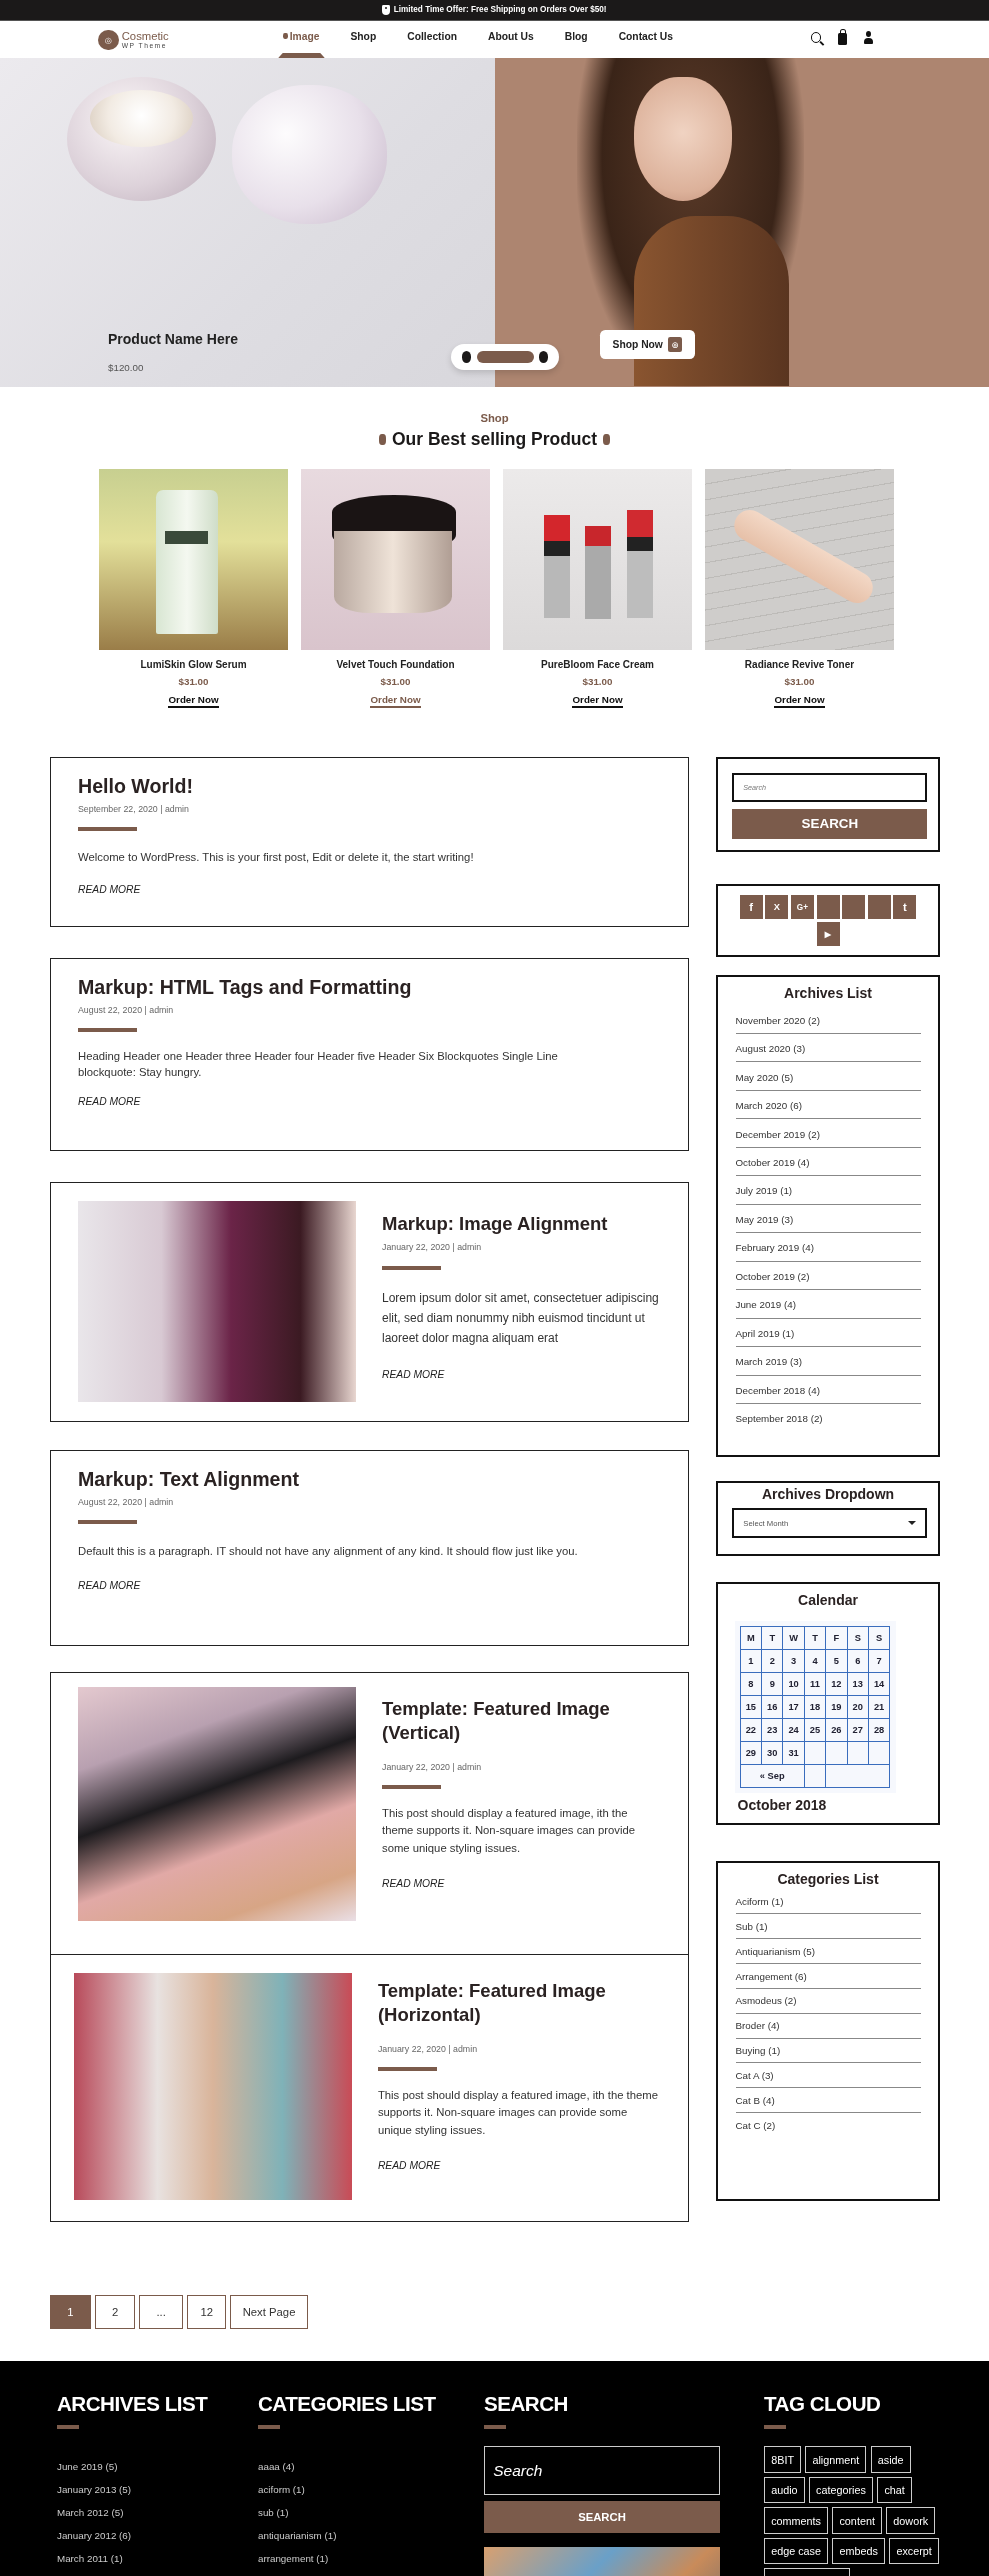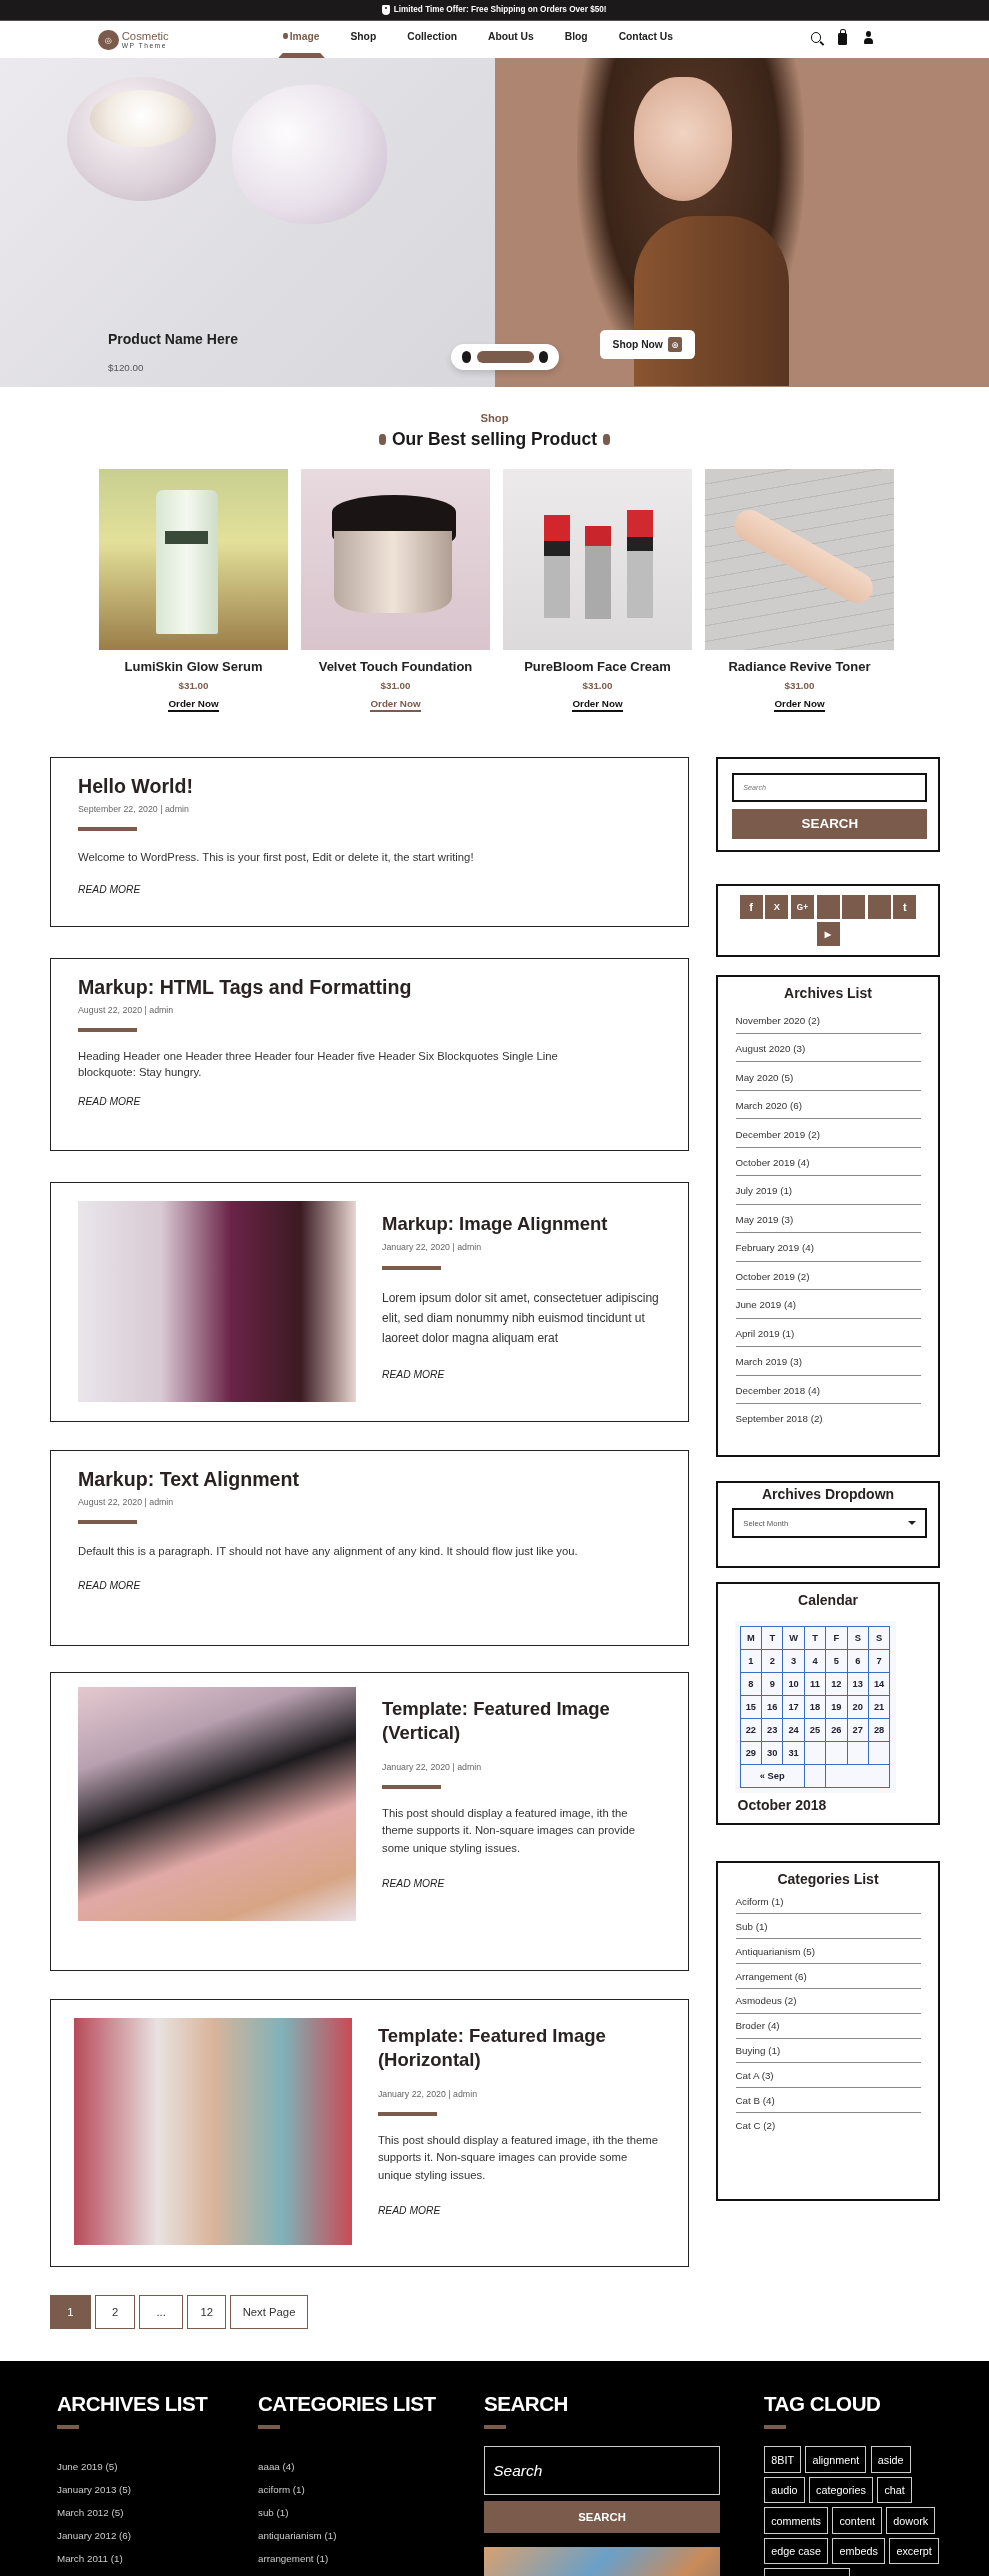"LumiSkin Glow Serum" .pname { font-size: 13px -> 10px }
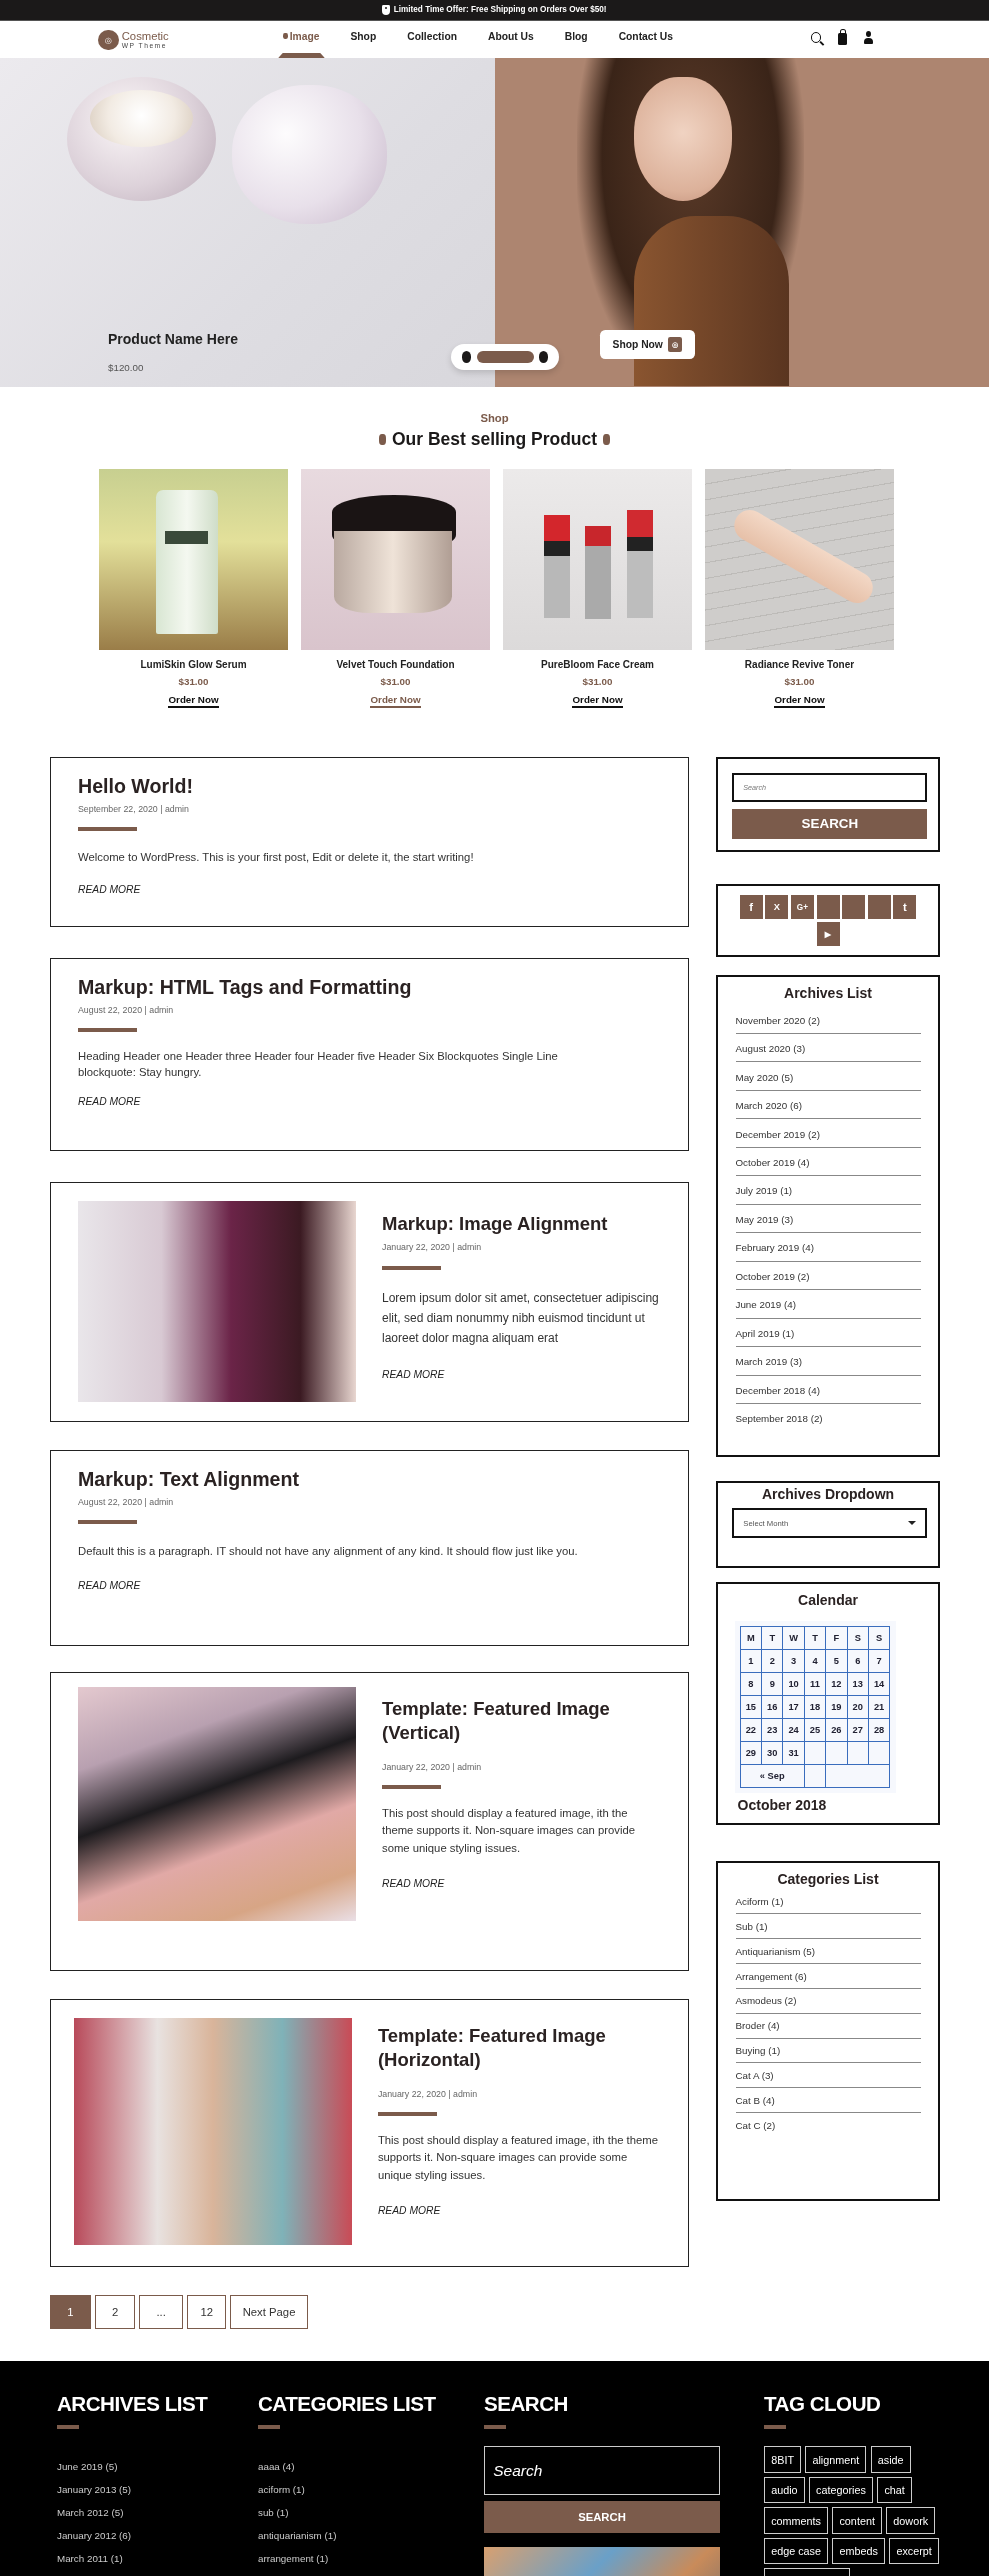"Archives Dropdown" div.abs { height: 87px -> 75px }
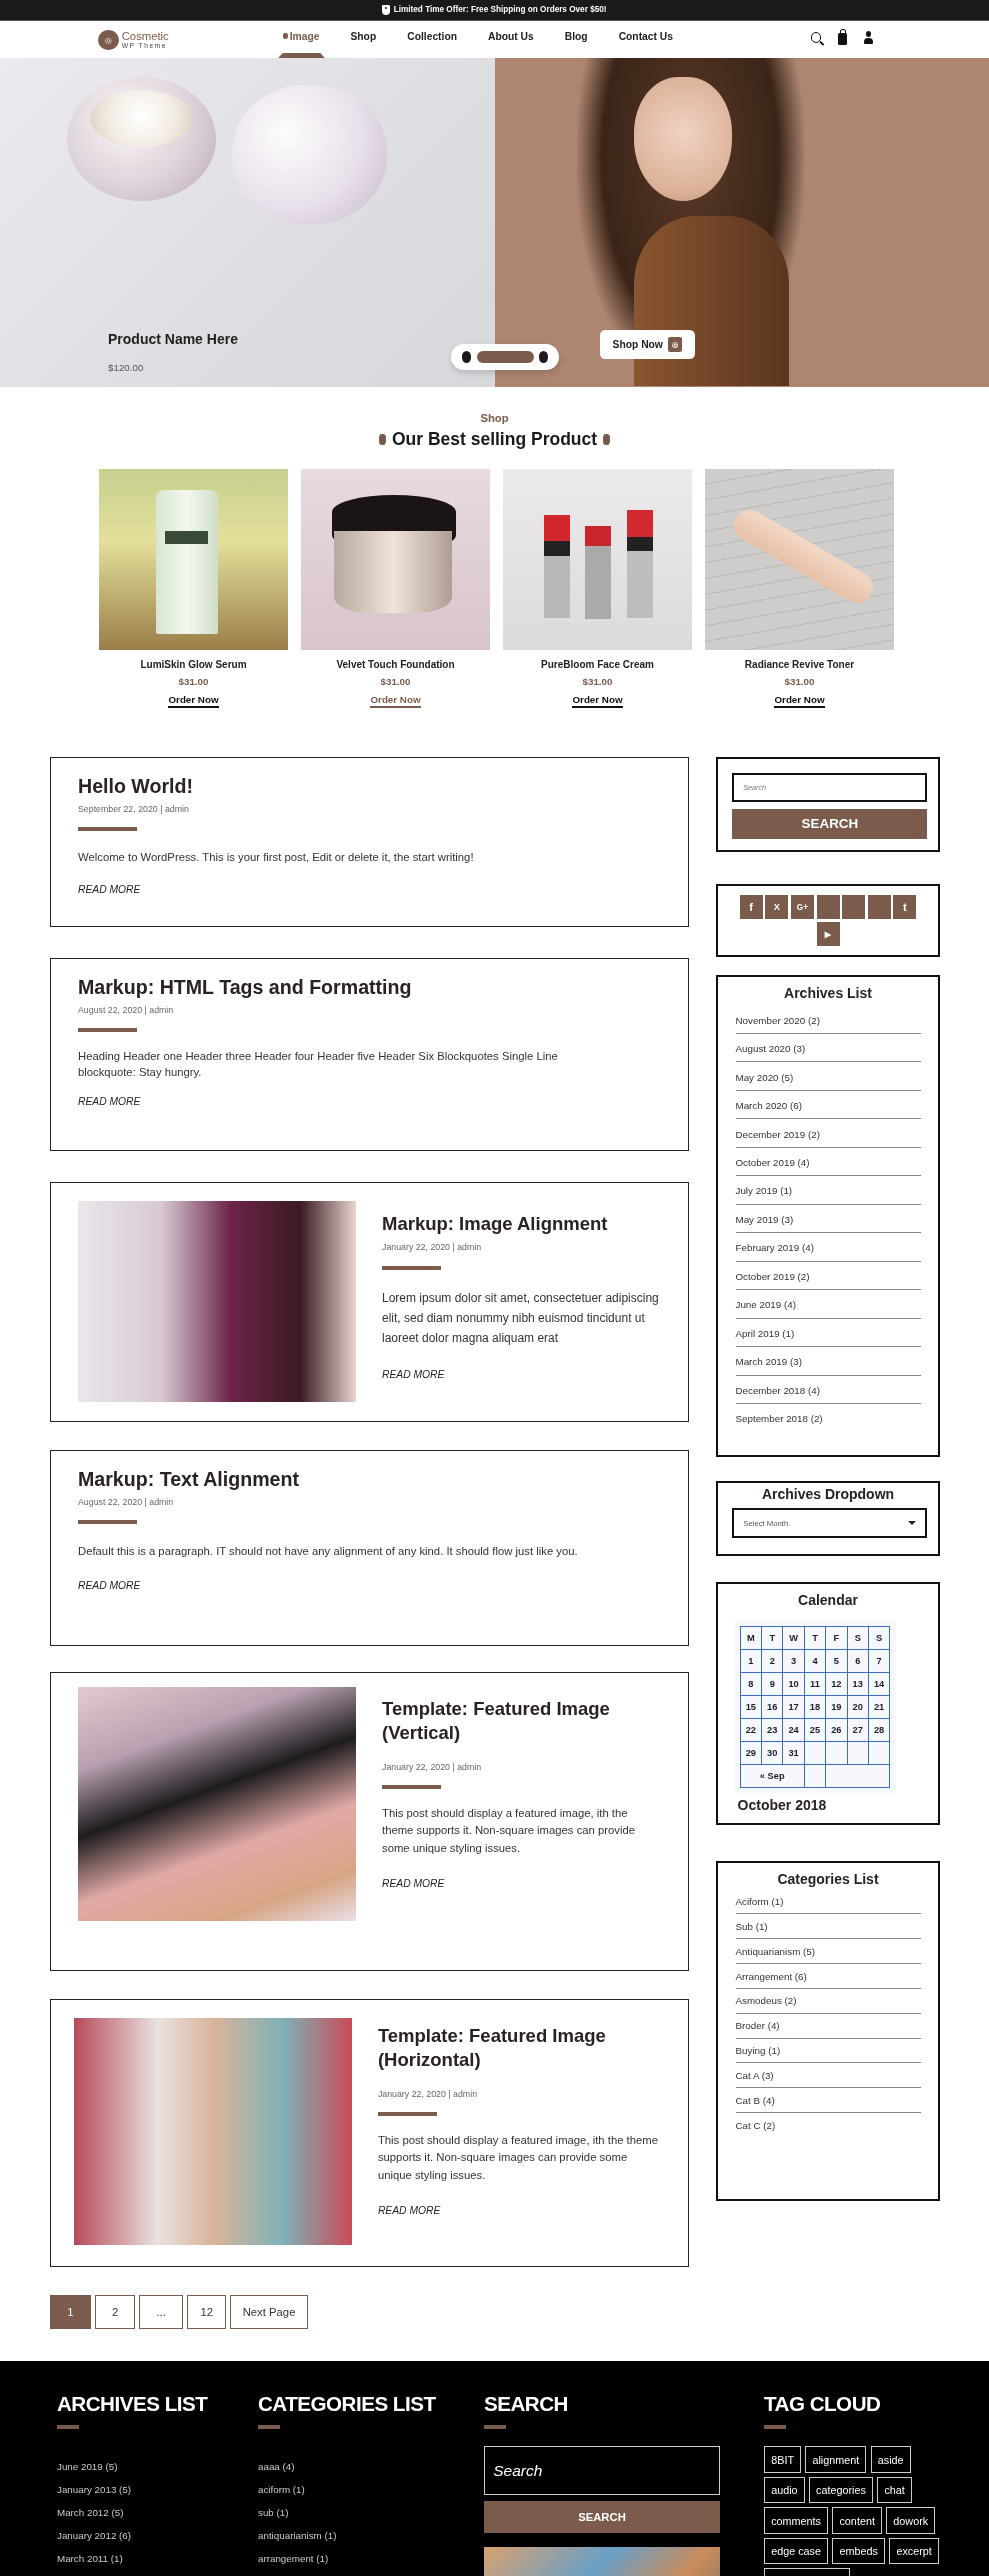"Template: Featured Image (Horizontal)" div.abs { top: 1999px -> 1954px }
